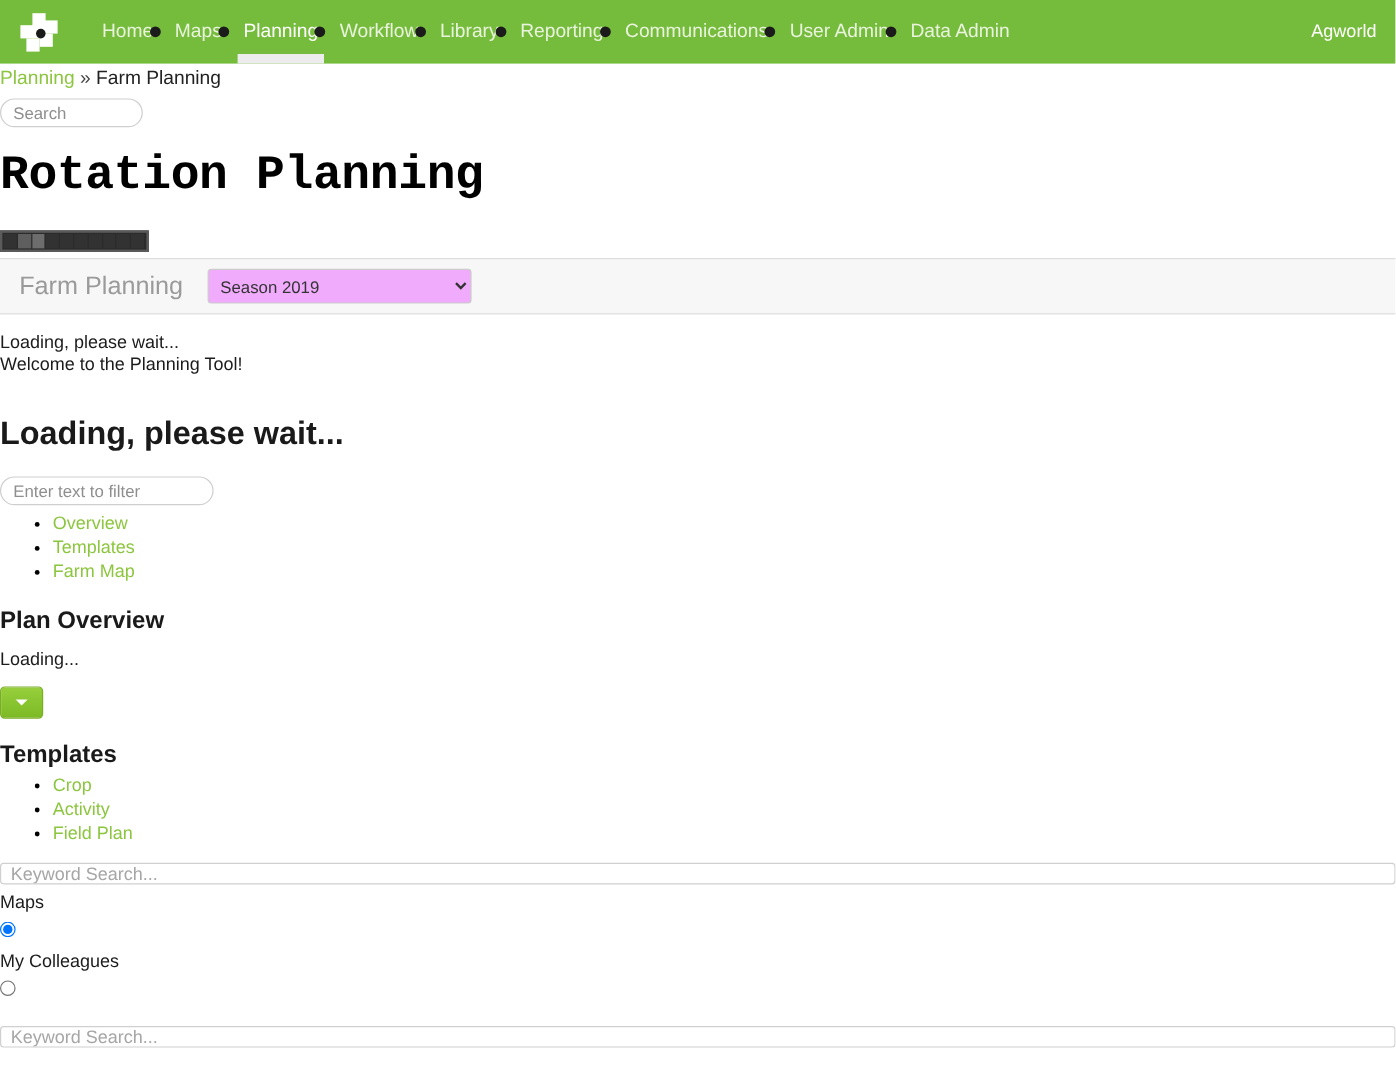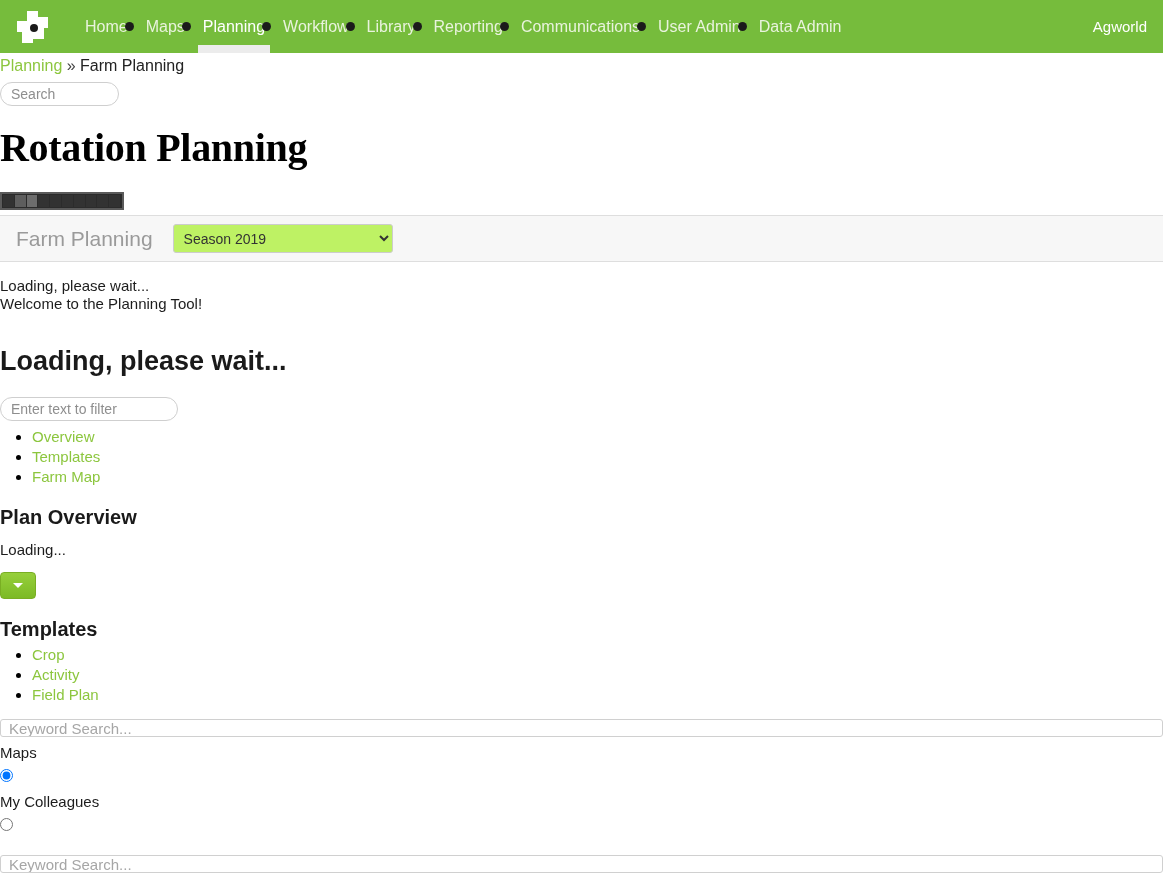"Rotation Planning" .page-title { font-family: Liberation Serif, serif -> Liberation Mono, monospace }
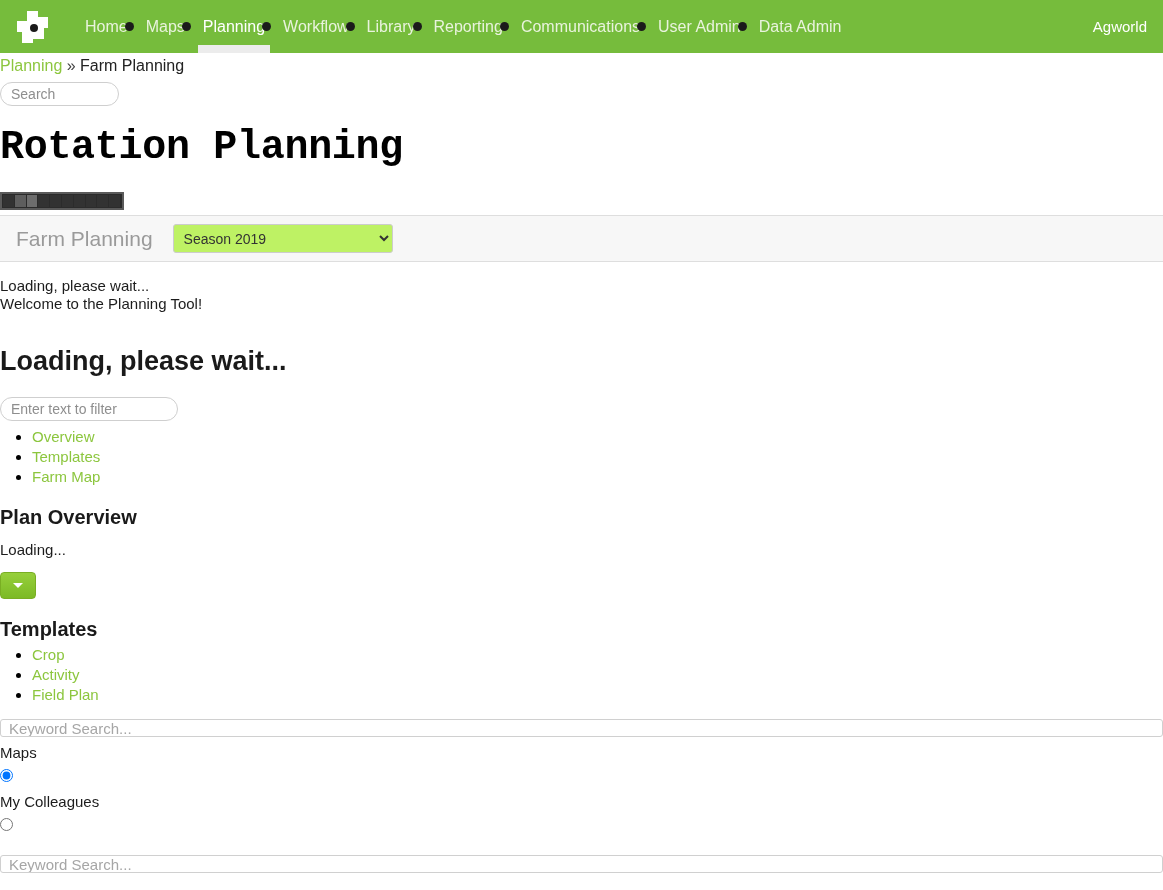"Season 2019" .season-select { background: #bef264 -> #f0abfc }
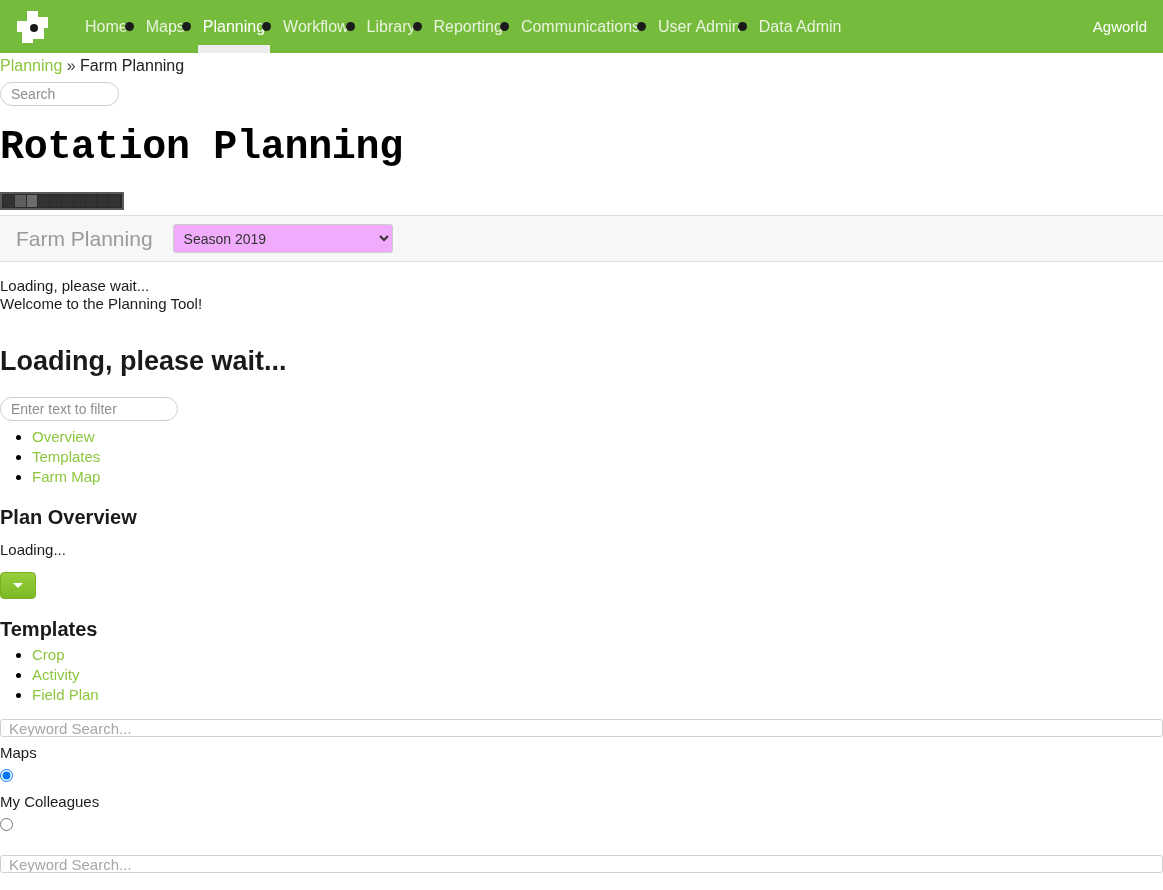"Overview" ul.links { padding-left: 32px -> 44px }
